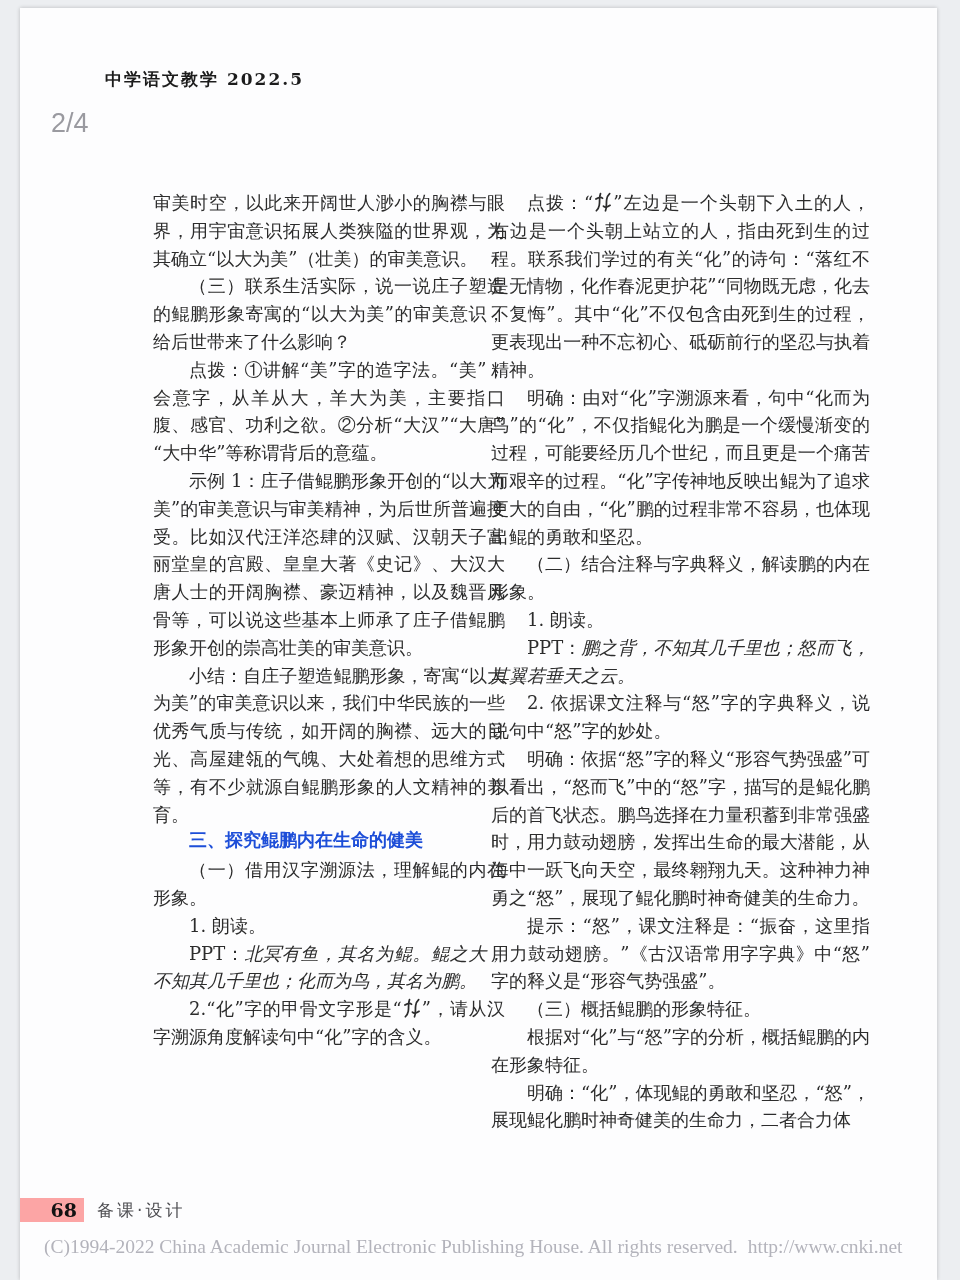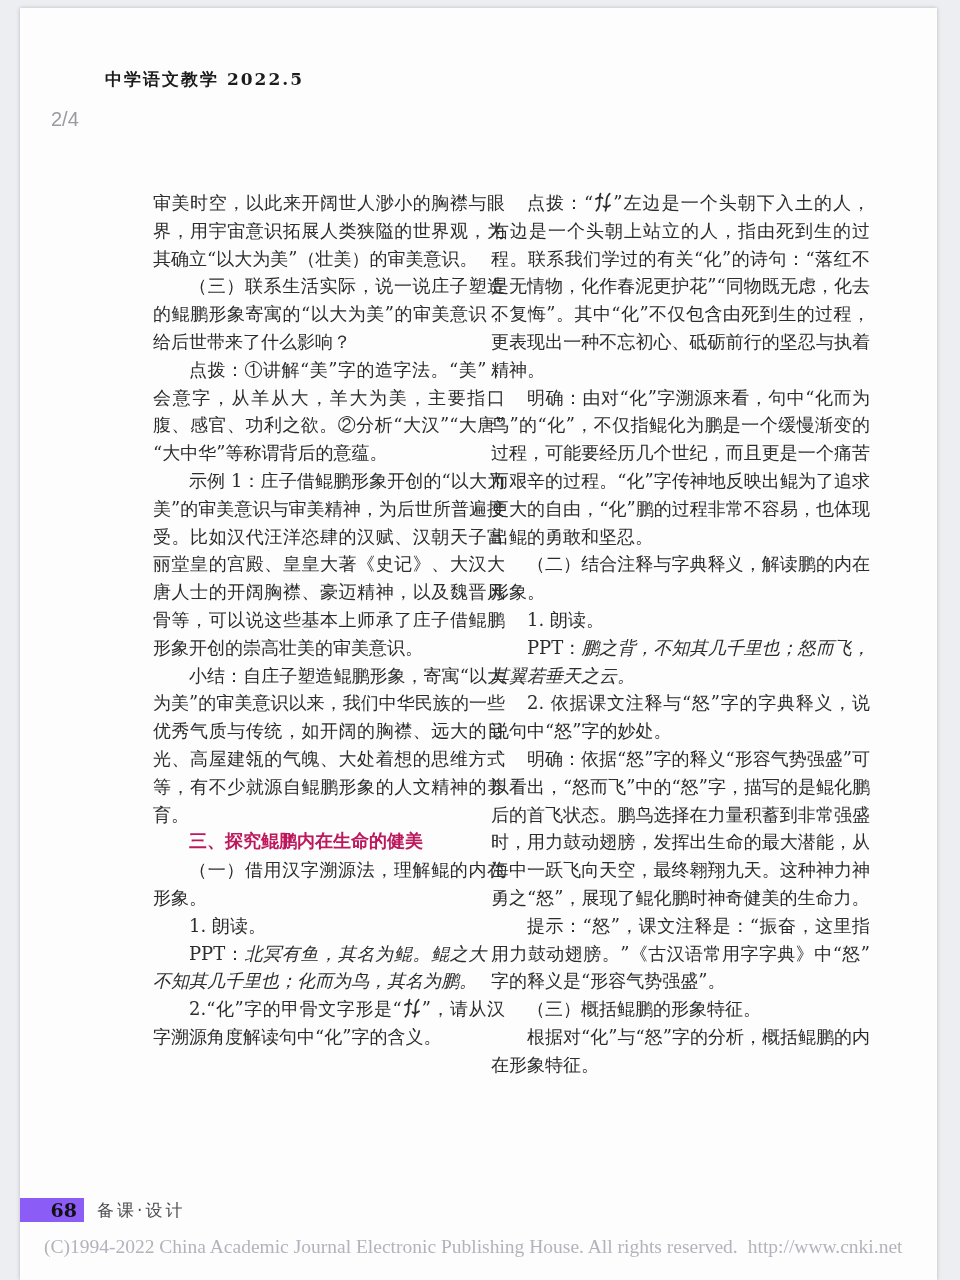"2/4" .page-indicator { font-size: 20px -> 27px }
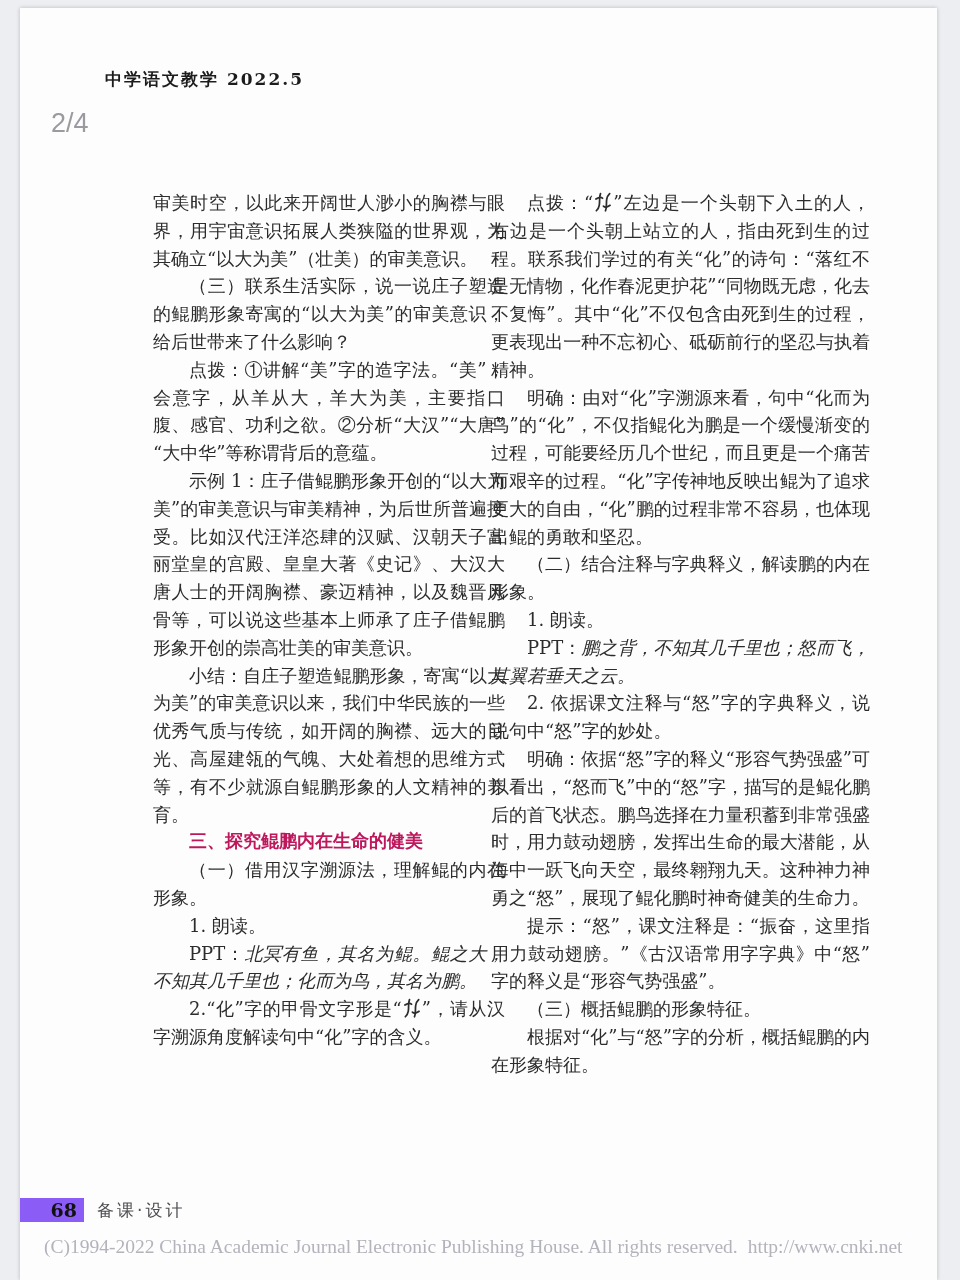"三、探究鲲鹏内在生命的健美" .para.heading { color: #be185d -> #1d4ed8; font-family: Liberation Sans, sans-serif -> Liberation Mono, monospace }
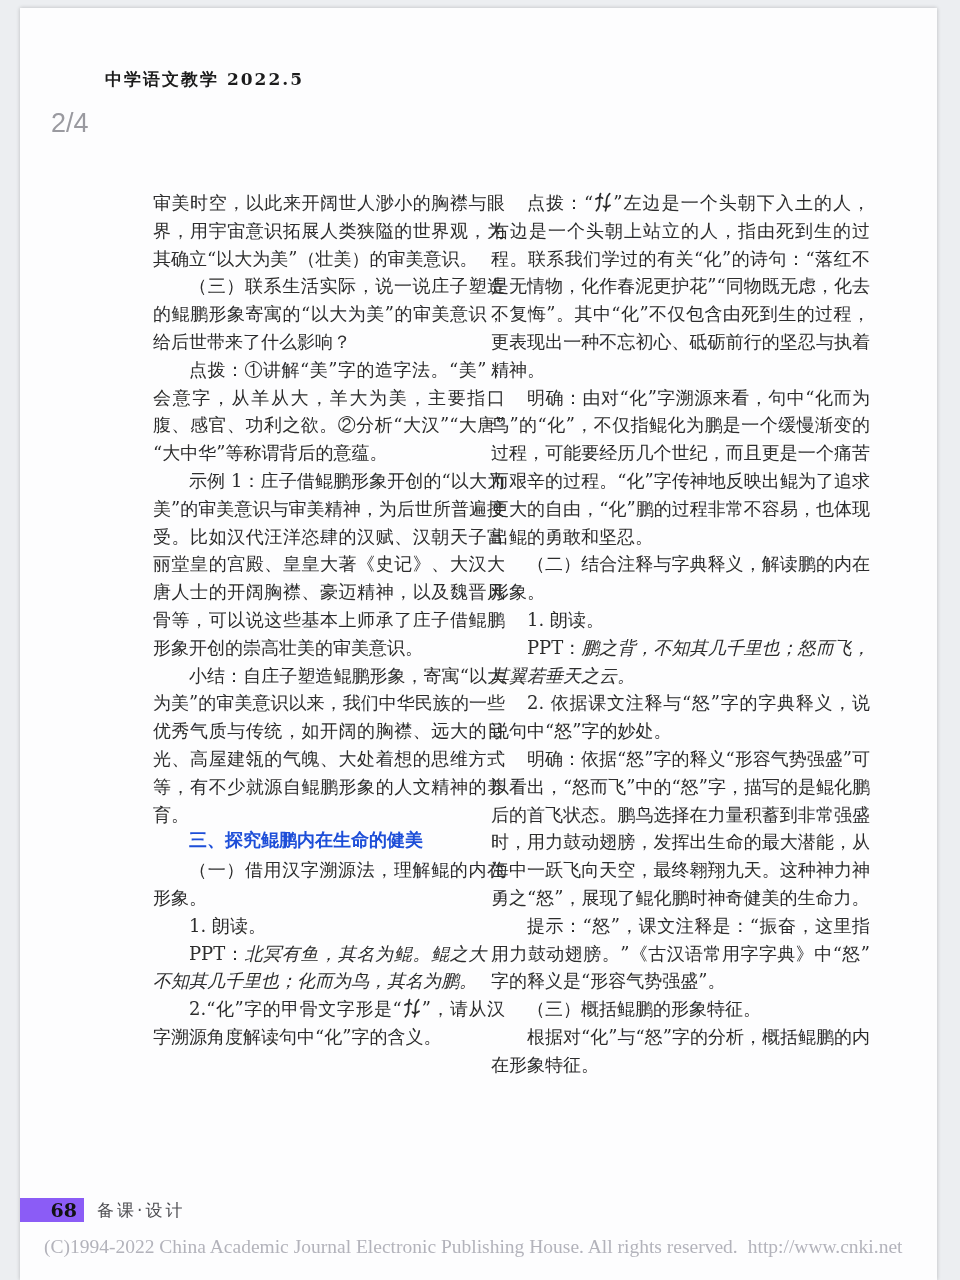"明确：“化”，体现鲲的勇敢和坚忍，“怒”，展现鲲化鹏时神奇健美的生命力，二者合力" p.para { html: none -> <p><span>明确：“化”，体现鲲的勇敢和坚忍，“怒”，展现鲲化鹏时神奇健美的生命力，二者合力体</span></p> }
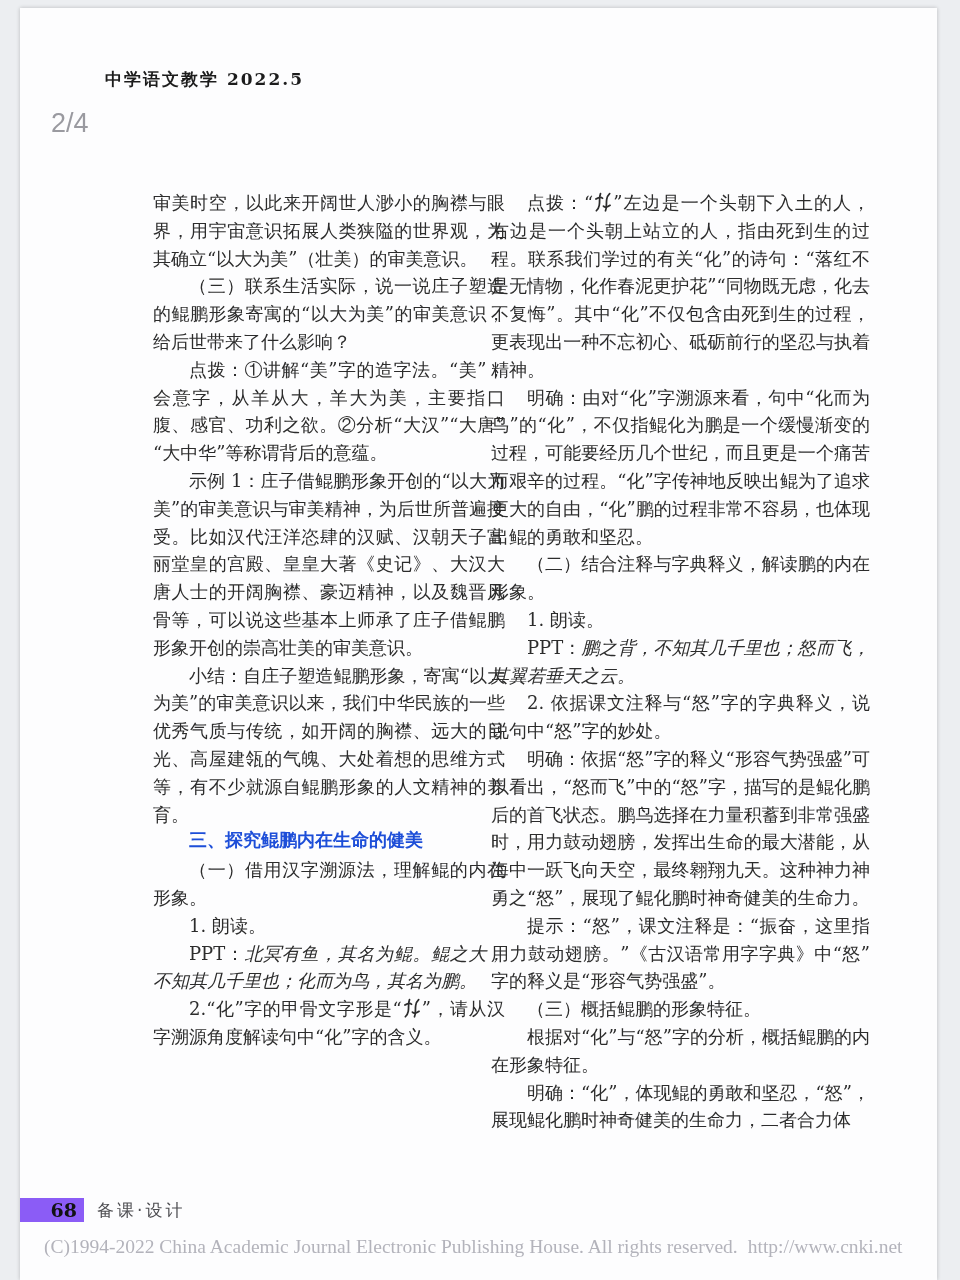"68" .footer-band { background: #8b5cf6 -> #fca5a5 }
